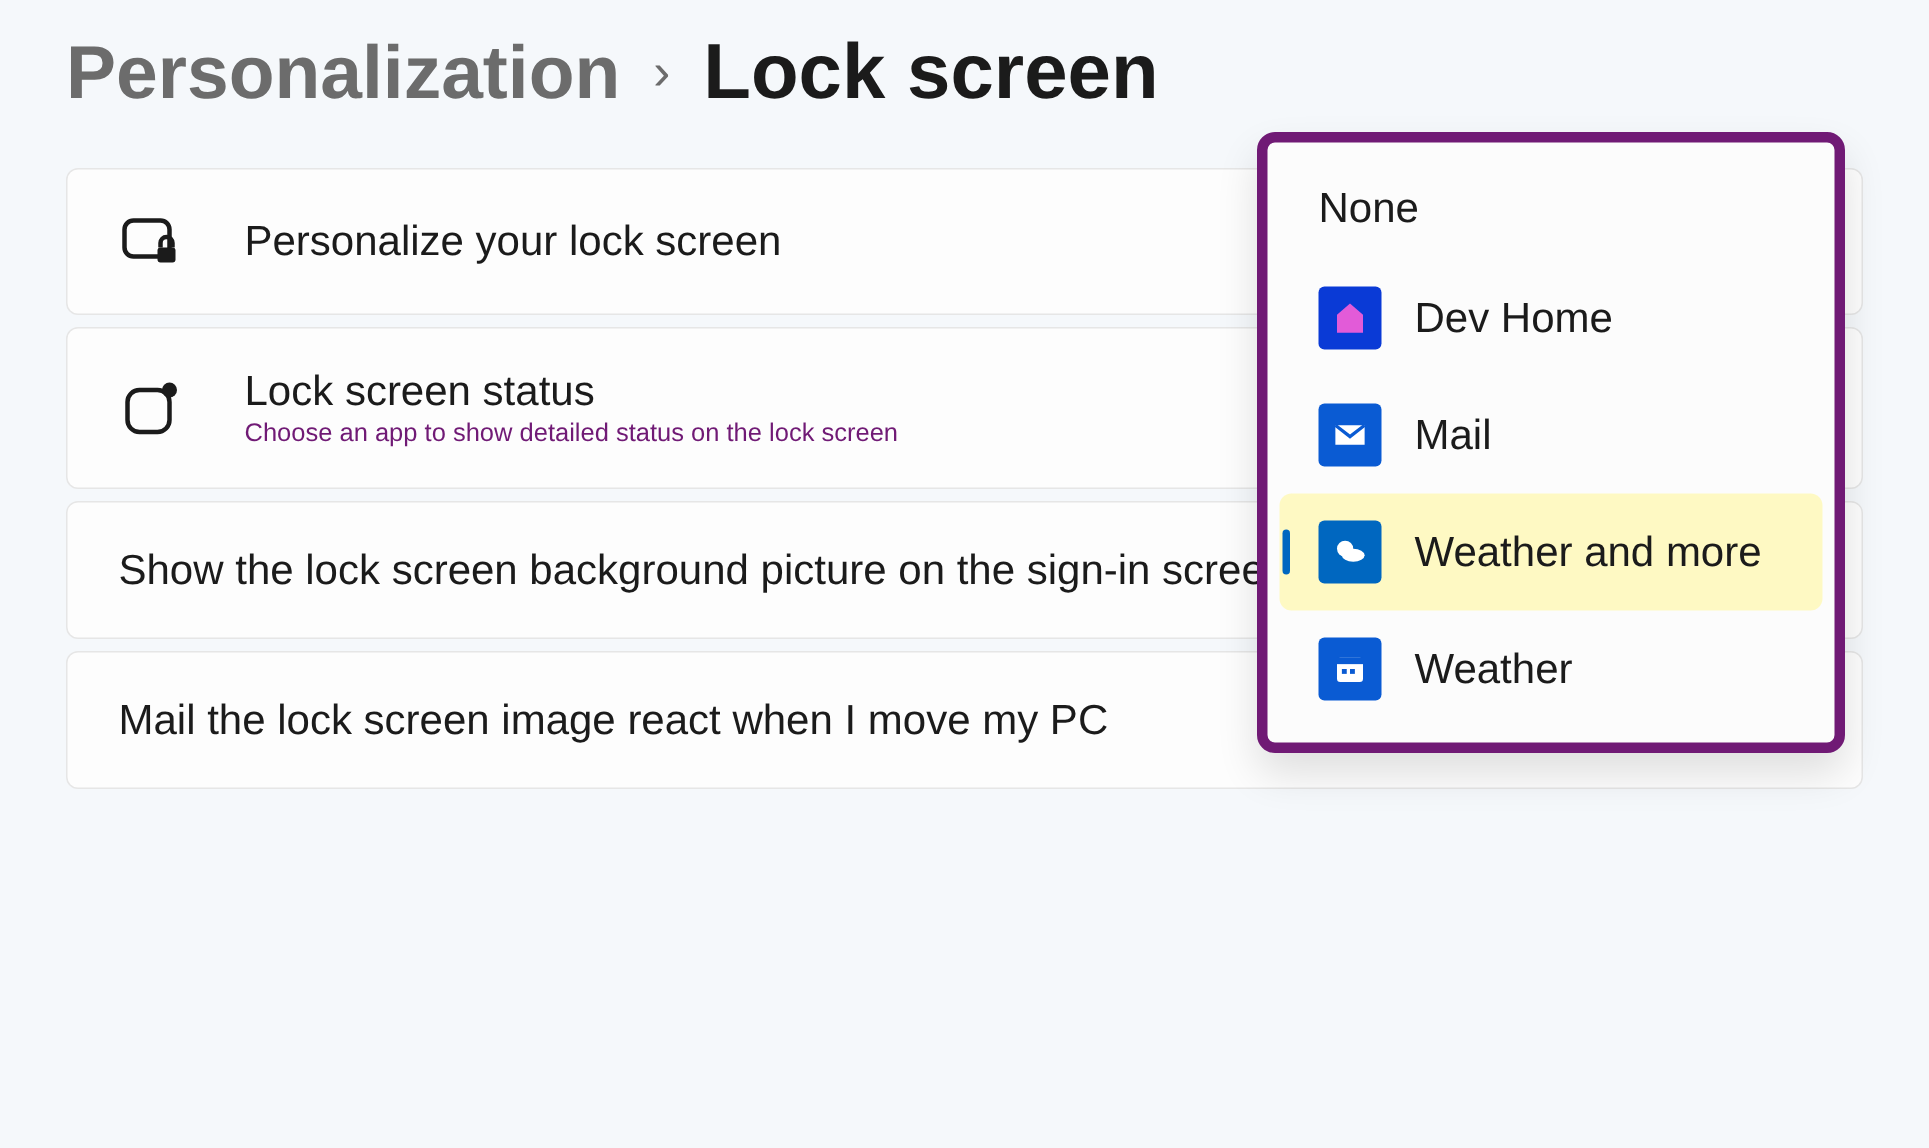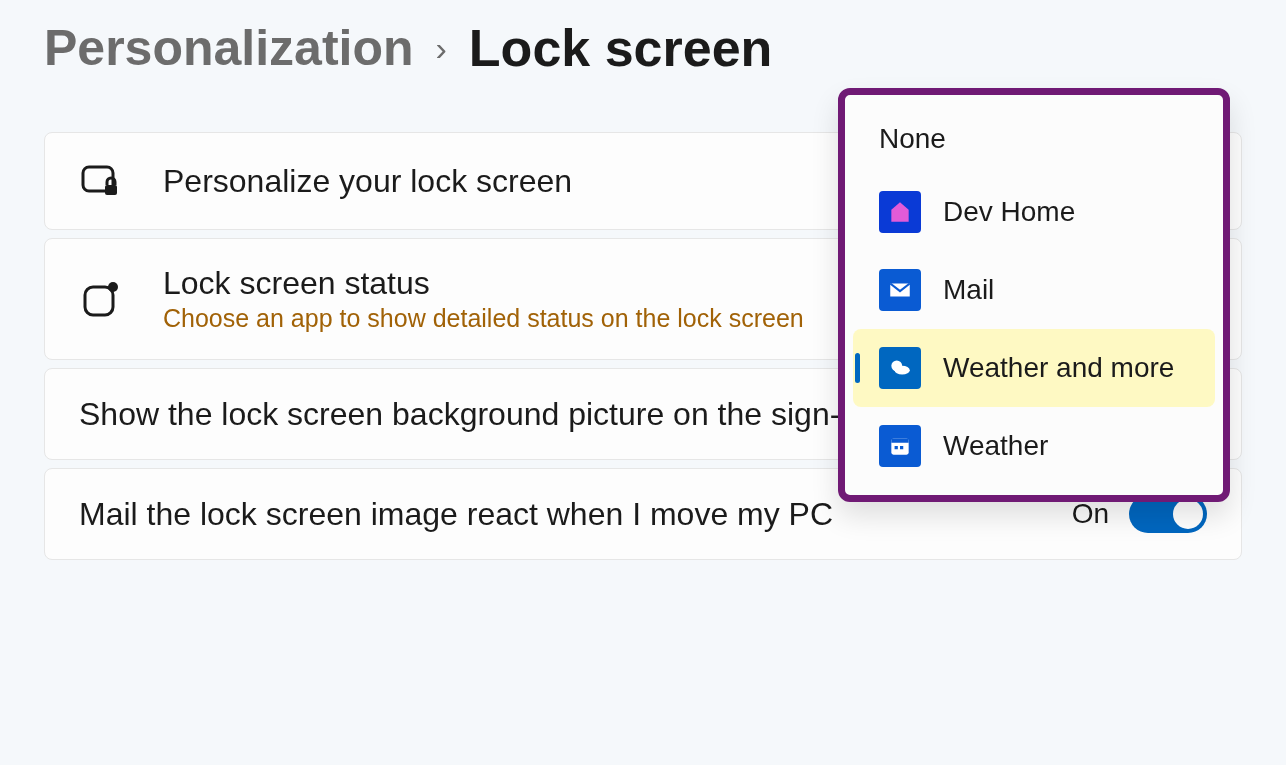"Personalization" .breadcrumb { margin-bottom: 54px -> 34px }
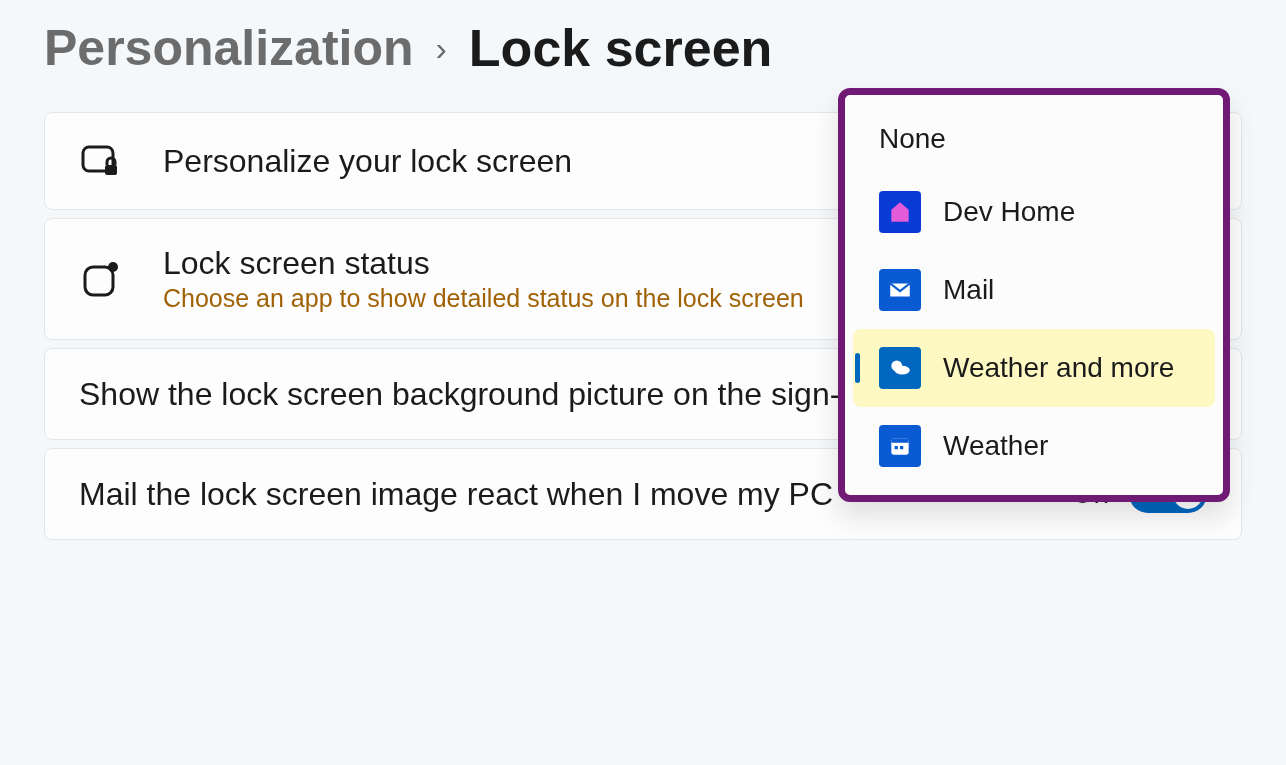"Personalize your lock screen" .card .title { font-size: 32px -> 28px }
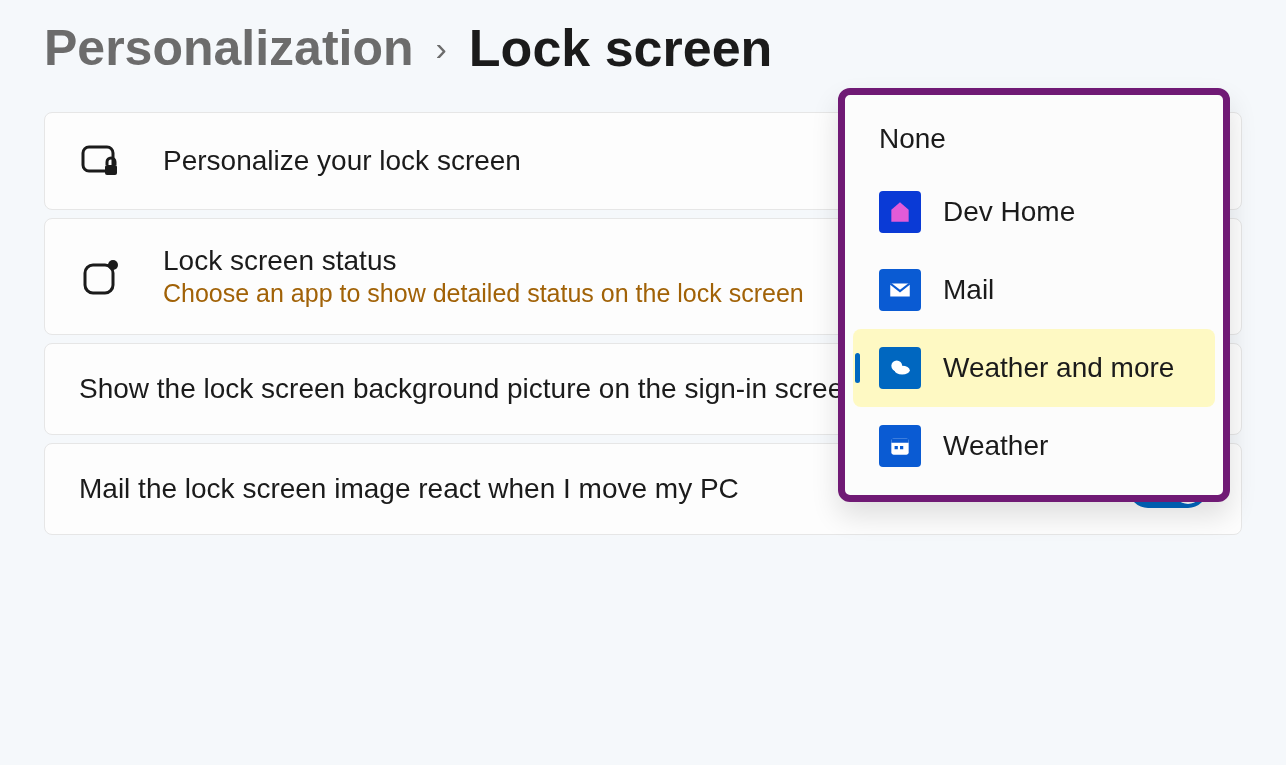"Choose an app to show" .card .subtitle { color: #a16207 -> #701a75; font-size: 25px -> 17px }
